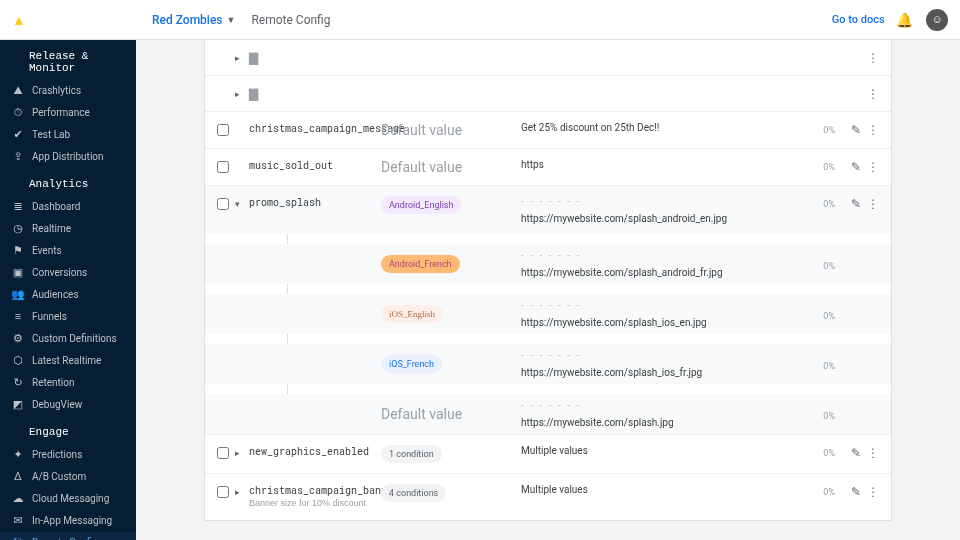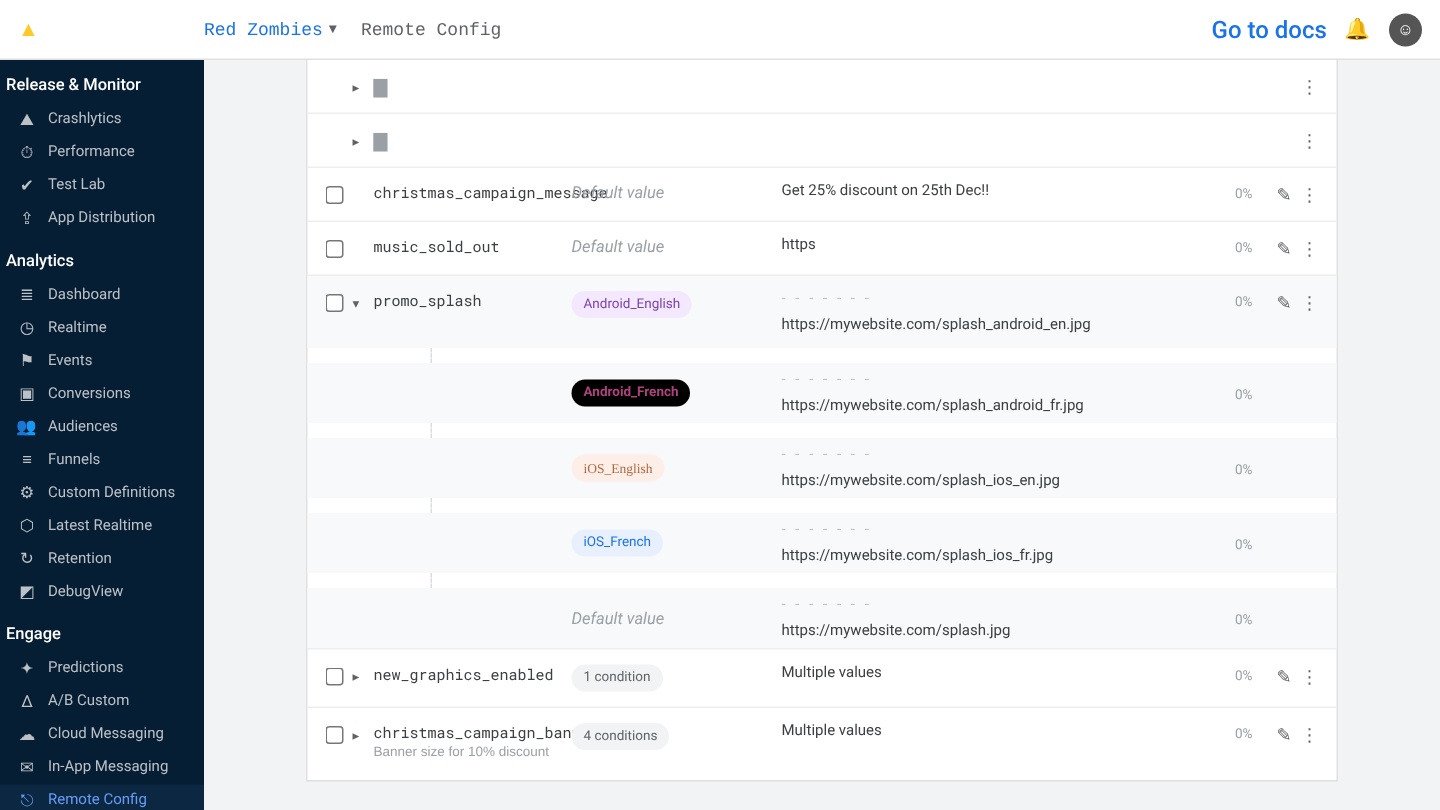"Red Zombies" .project { font-family: Liberation Mono, monospace -> none; margin-left: 0 -> 16px }
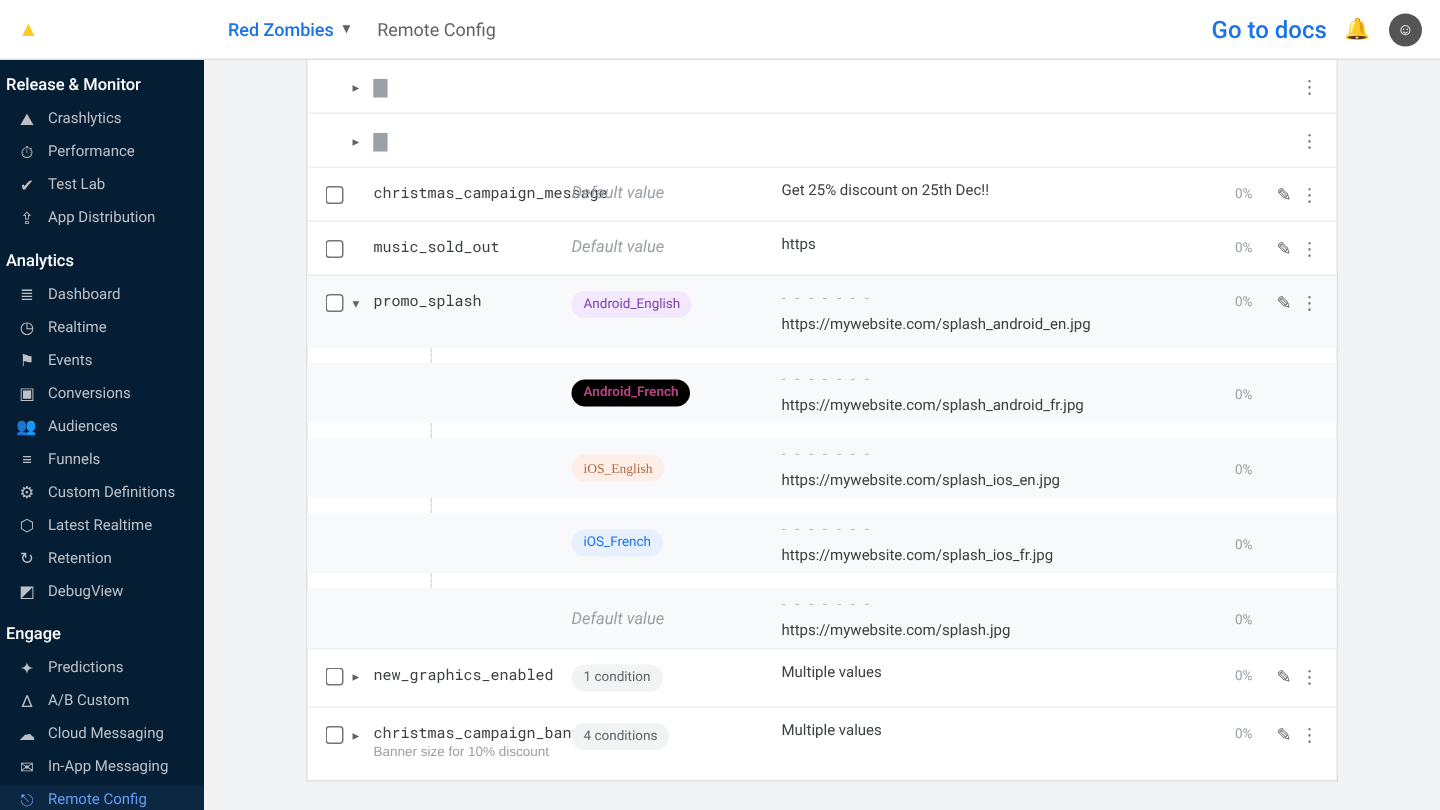"Go to docs" .docs-link { font-size: 16px -> 11px }
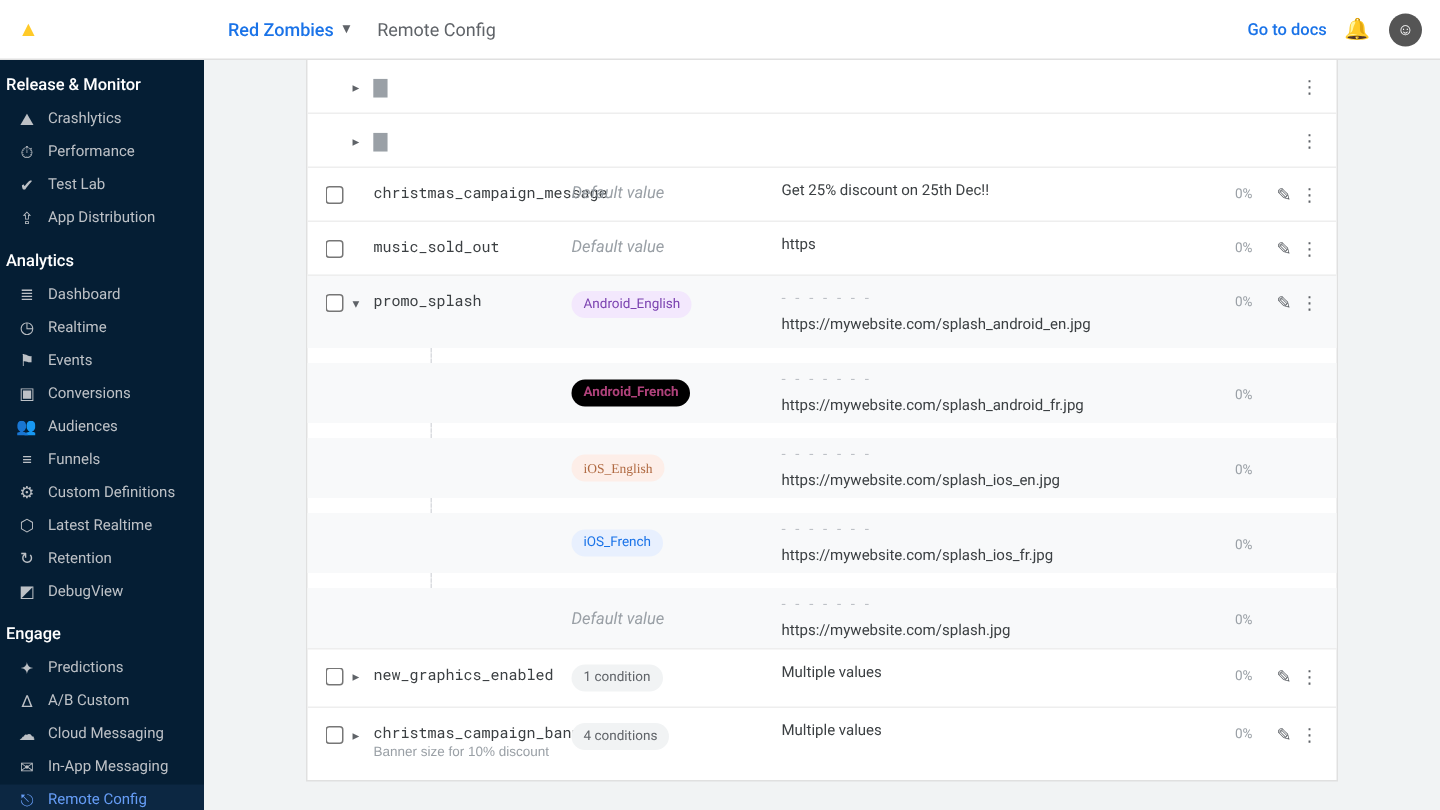"Release & Monitor" .side-section-title { font-family: none -> Liberation Mono, monospace; padding: 10px 4px 6px -> 10px 29px 6px }
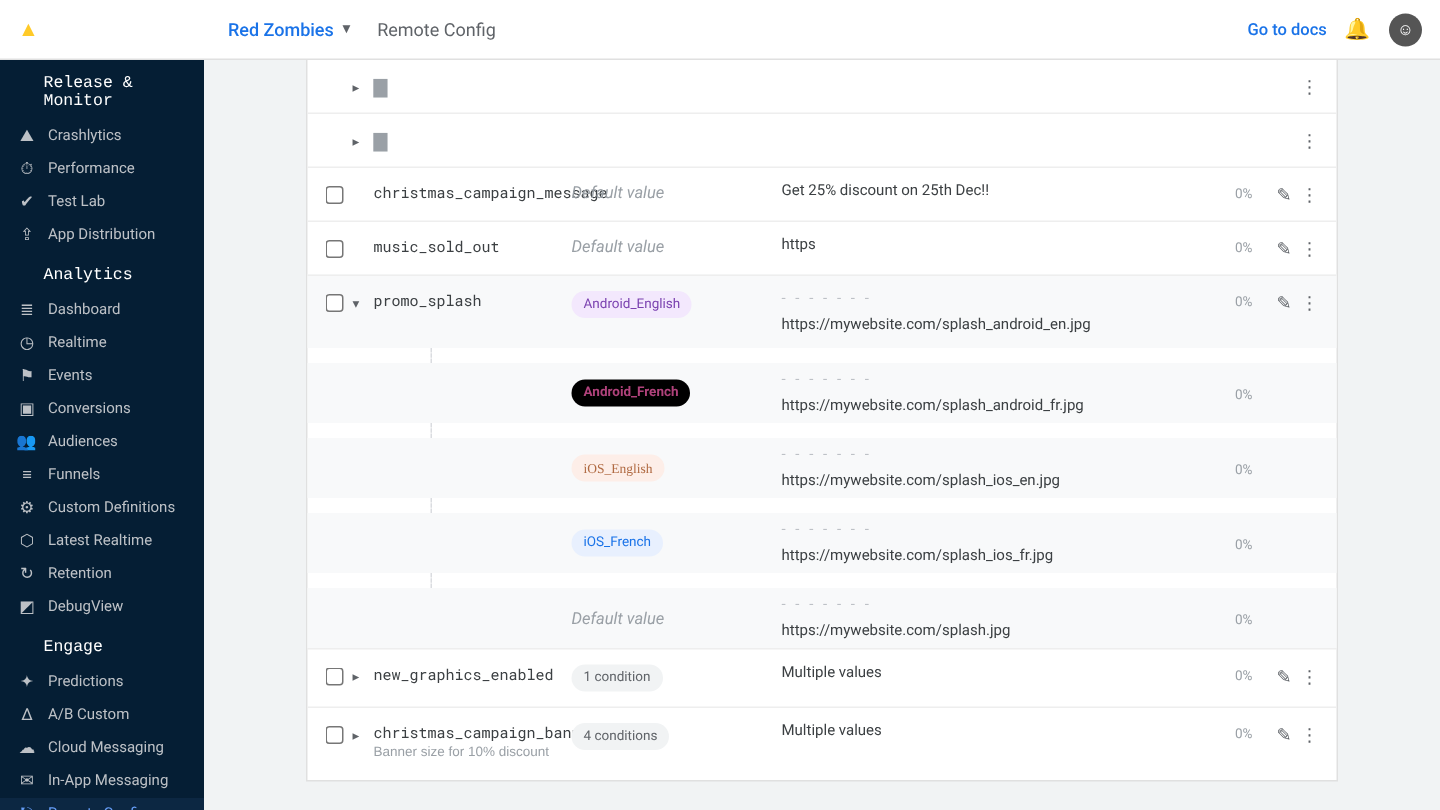"Default value" .default-label { font-size: 11px -> 14px; font-style: italic -> none }
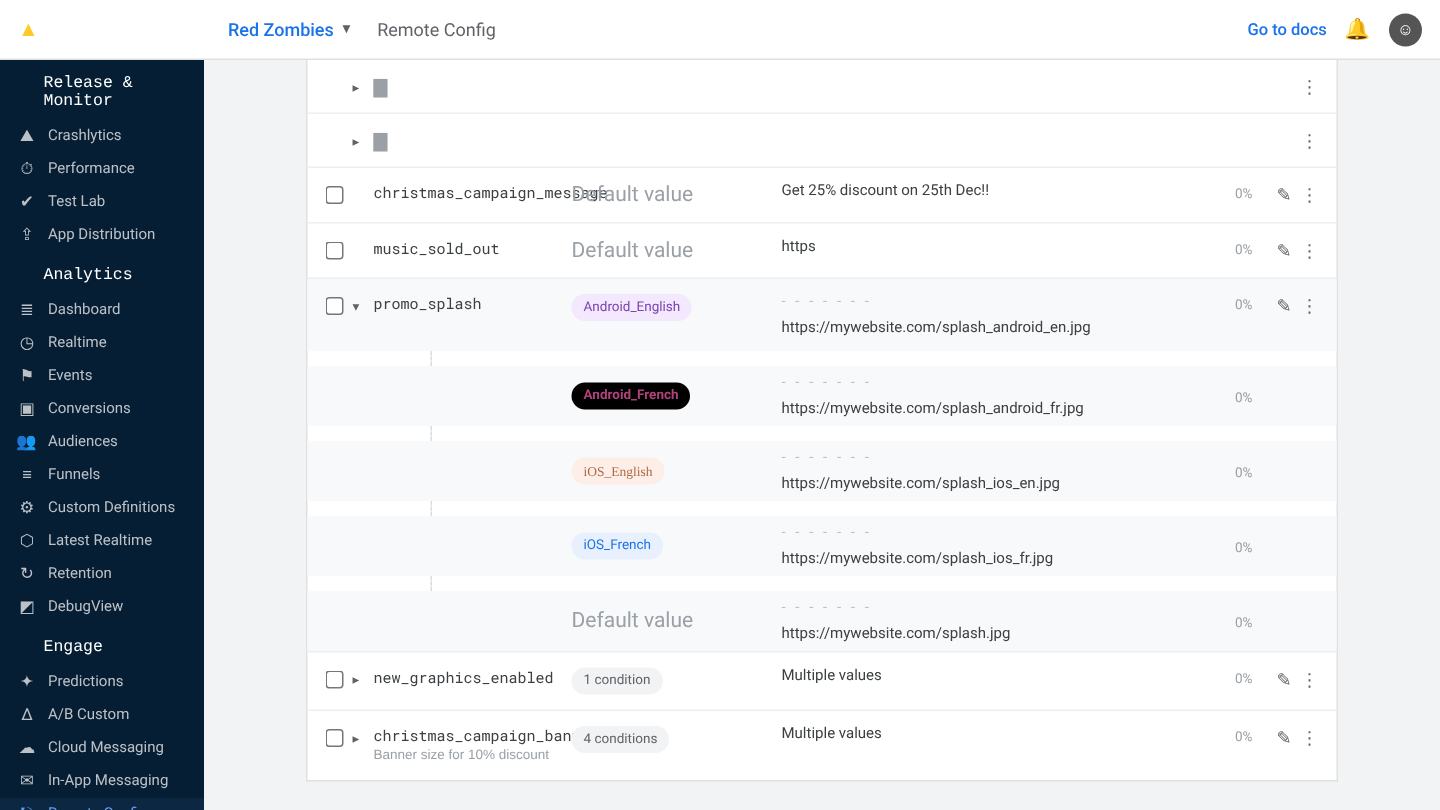"Android_French" .chip.pink { background: #000000 -> #fdba74; font-weight: bold -> none }
